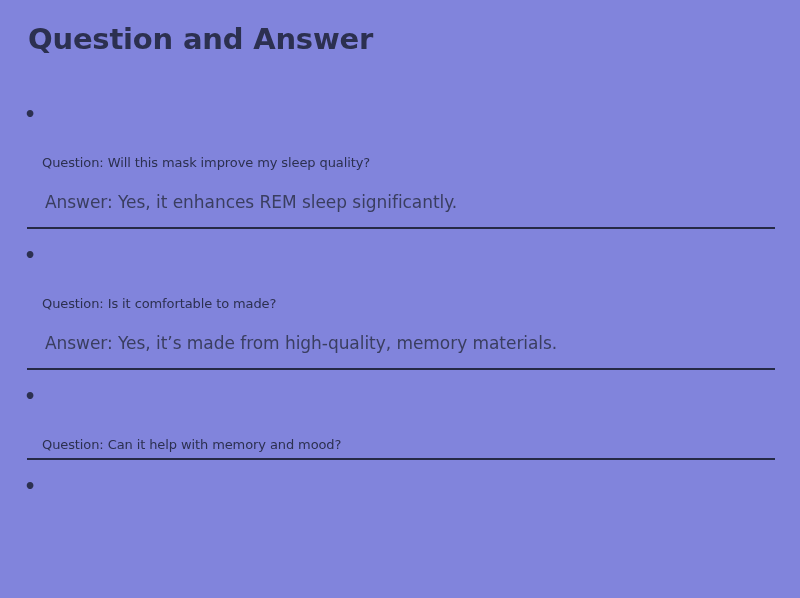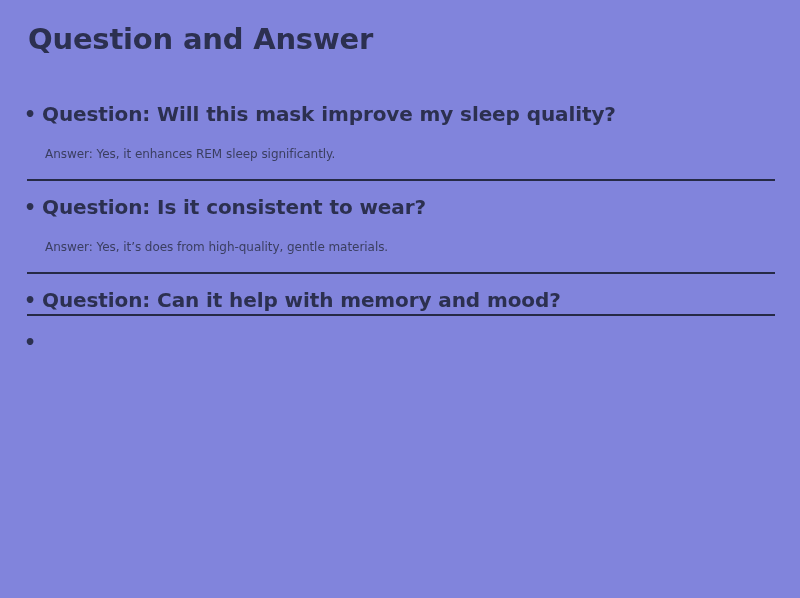"Question: Will this mask improve" .qa-question { font-size: 20px -> 13px; font-weight: 700 -> 400; margin-top: none -> 48px }
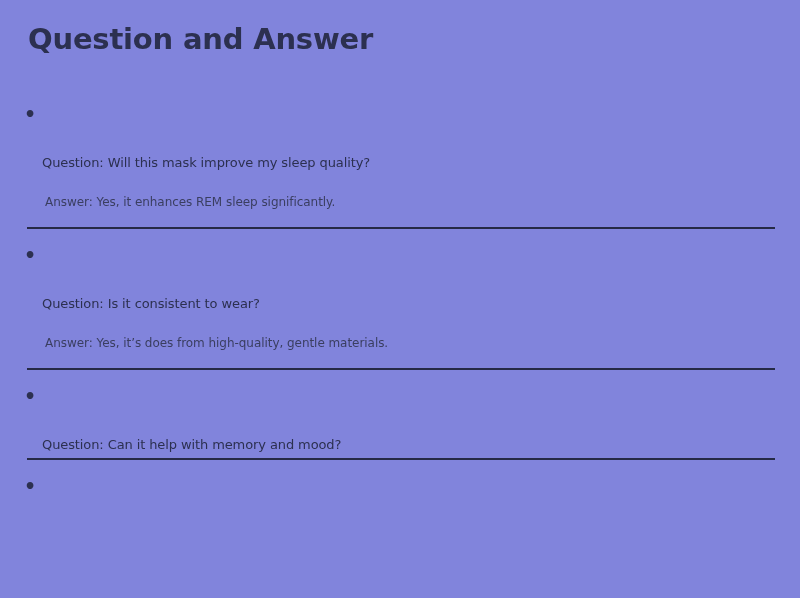"Answer: Yes, it enhances REM" .qa-answer { font-size: 12px -> 17px }
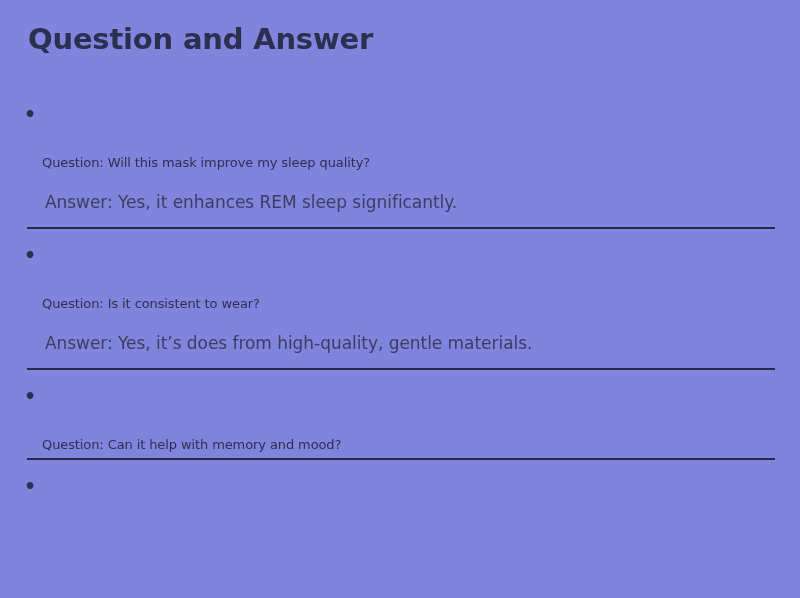"Question: Is it consistent to" span.qa-question { text: consistent to wear -> comfortable to made }
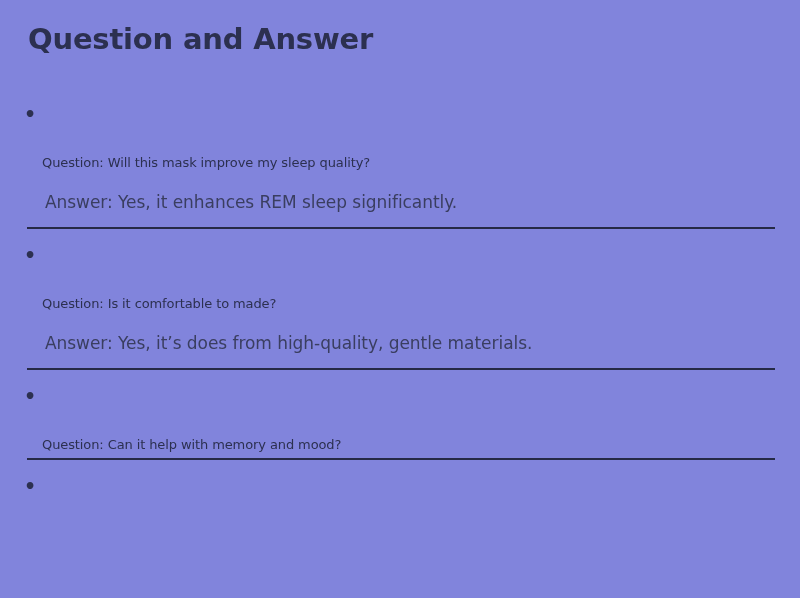"Answer: Yes, it’s does from" div.qa-answer { text: does from high-quality, gentle -> made from high-quality, memory }
